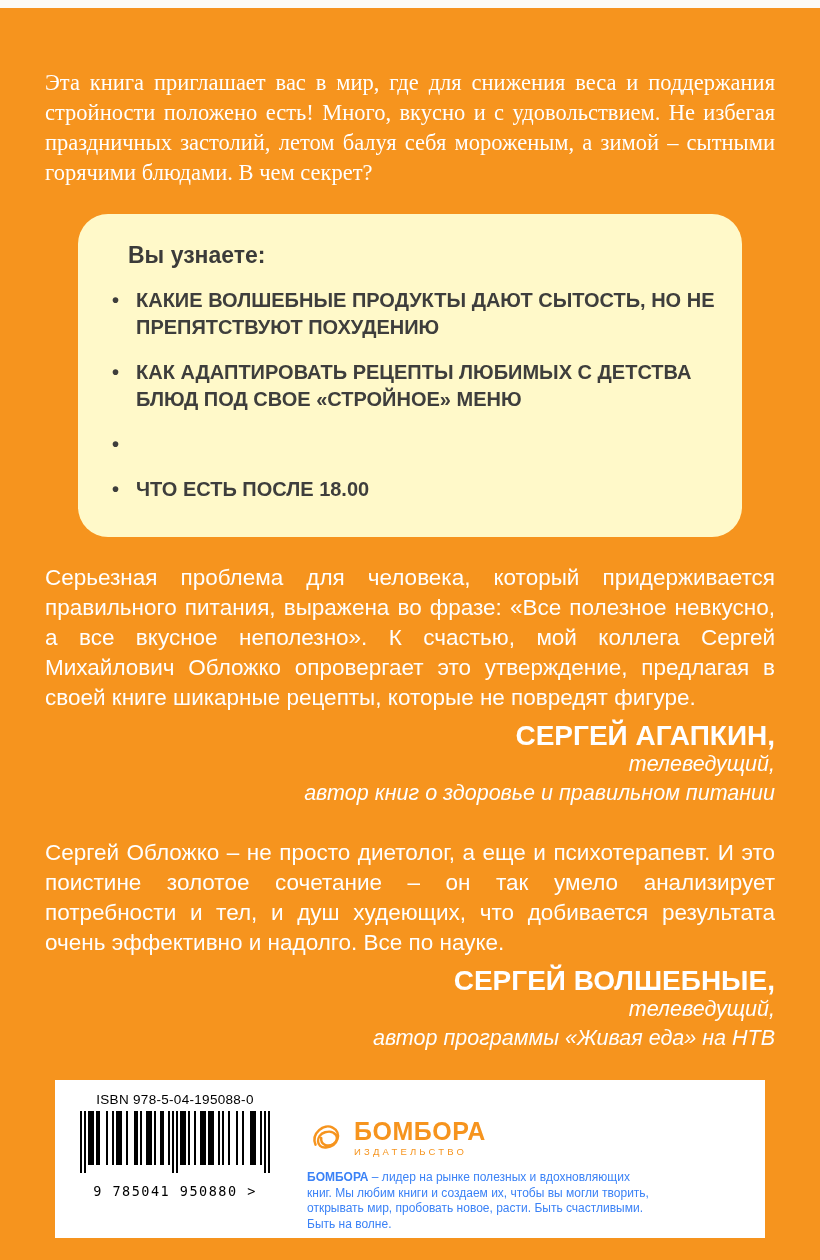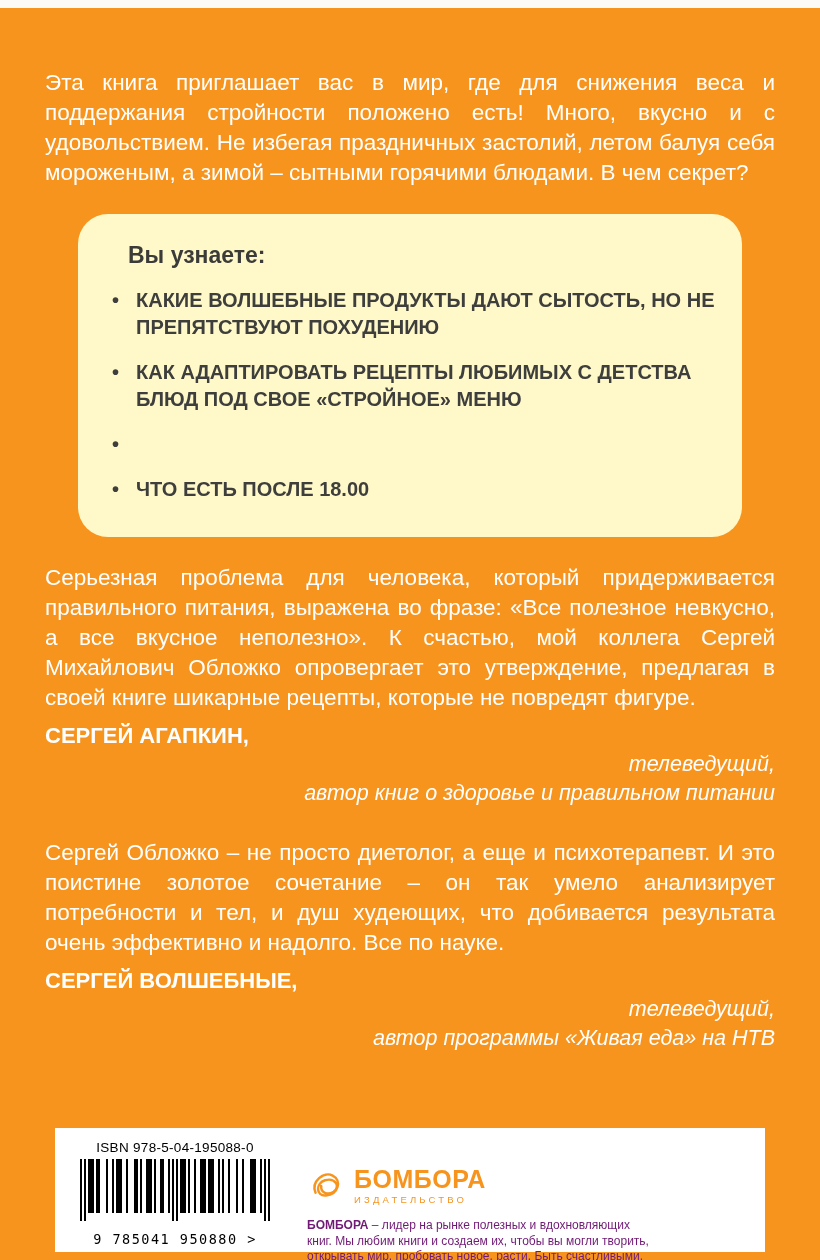"Эта книга приглашает вас в" .intro { font-family: none -> Liberation Serif, serif }
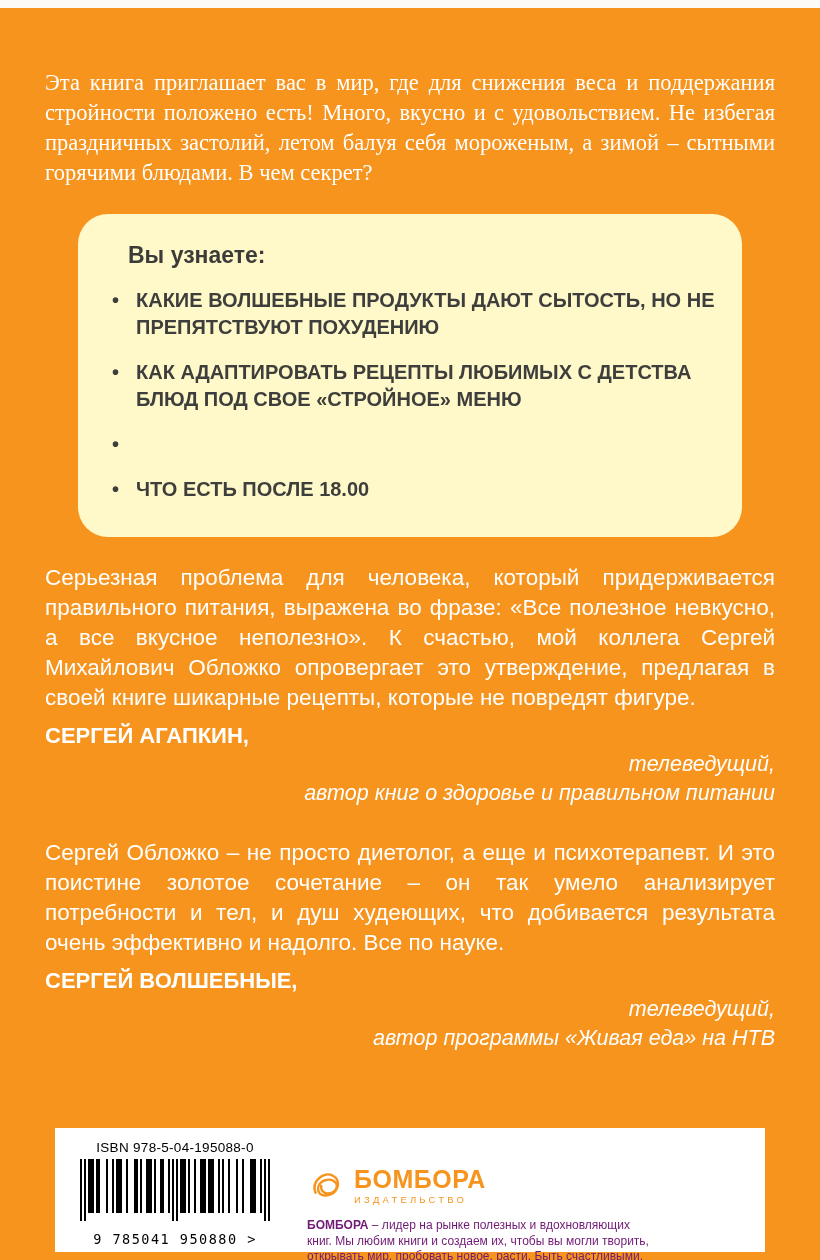"СЕРГЕЙ АГАПКИН," .quote-author { font-size: 22px -> 28px; text-align: left -> right }
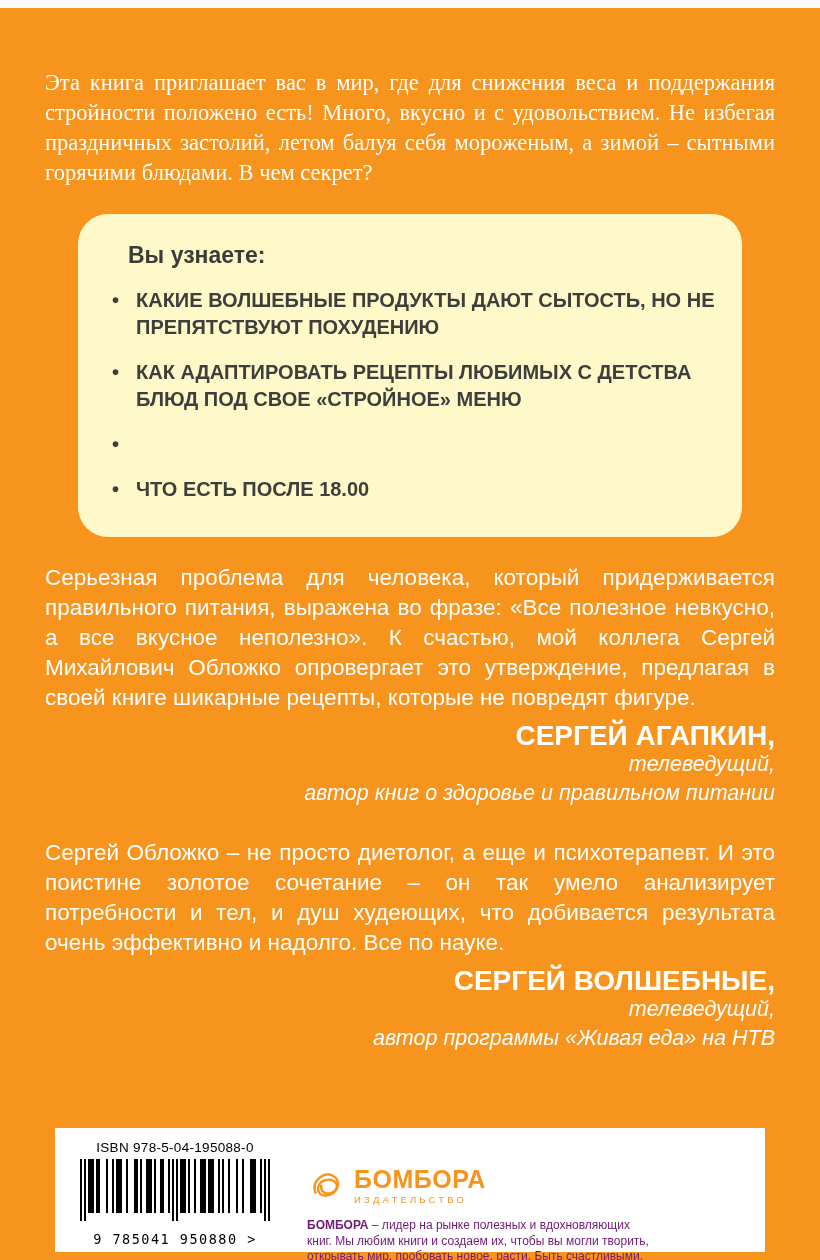"ISBN 978-5-04-195088-0" .footer { bottom: 8px -> 22px; height: 124px -> 158px }
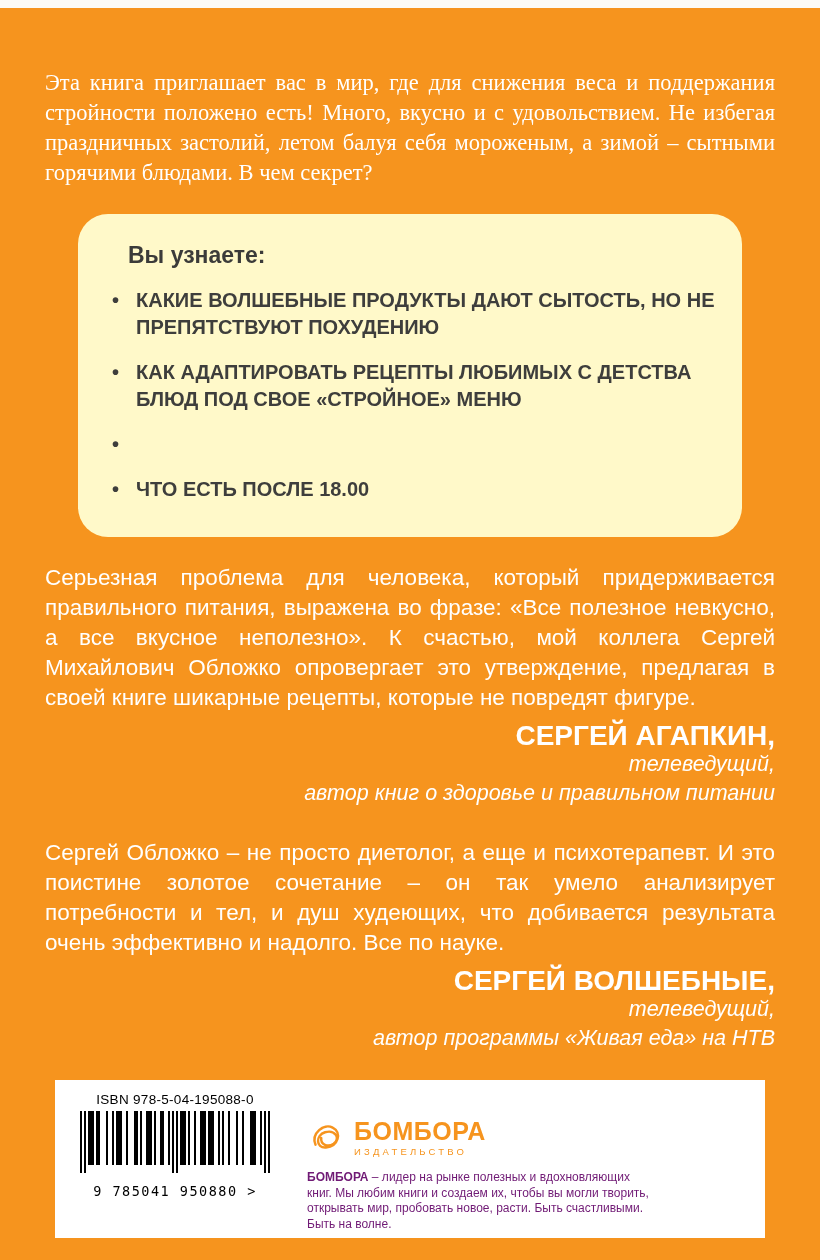"БОМБОРА – лидер на рынке" .pub-desc { color: #701a75 -> #3b82f6 }
